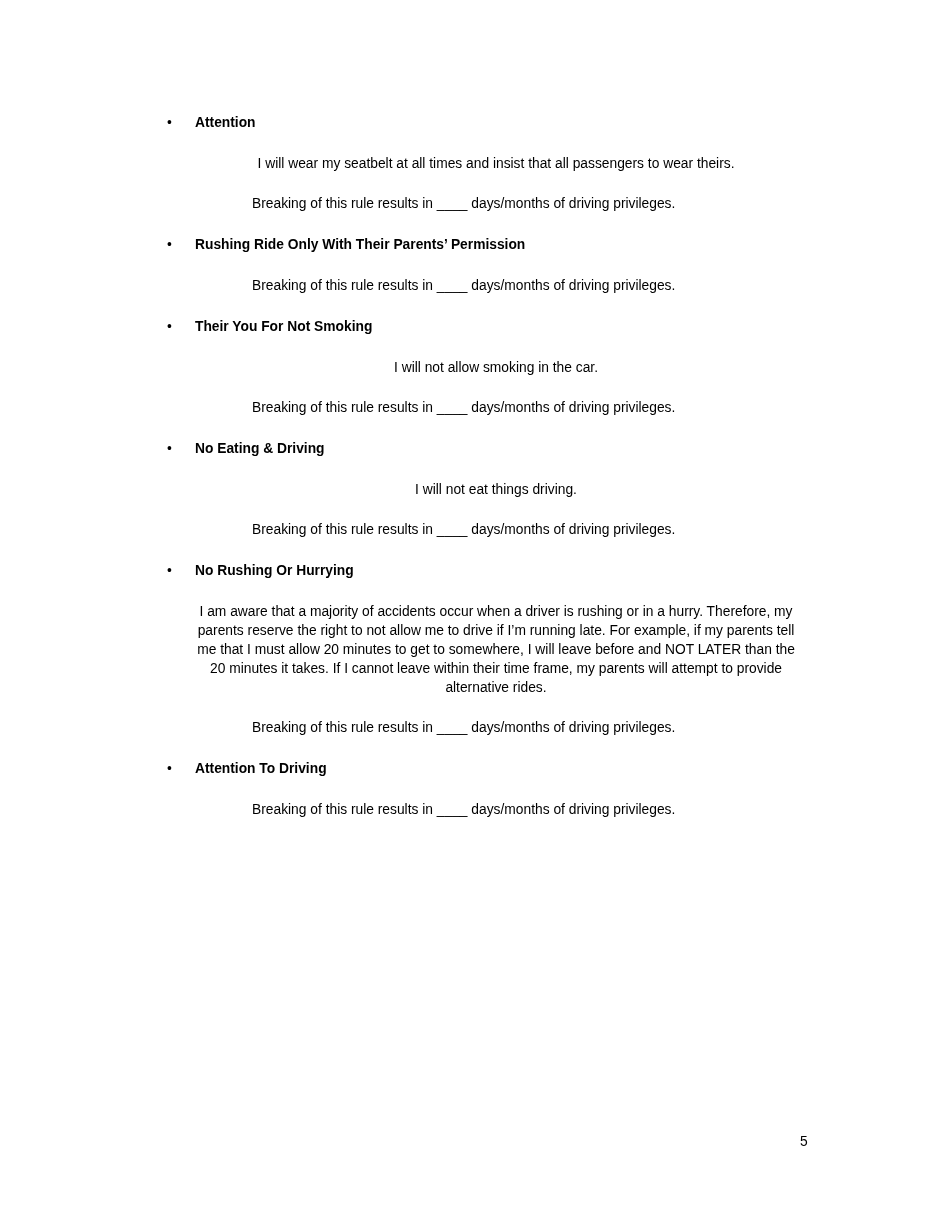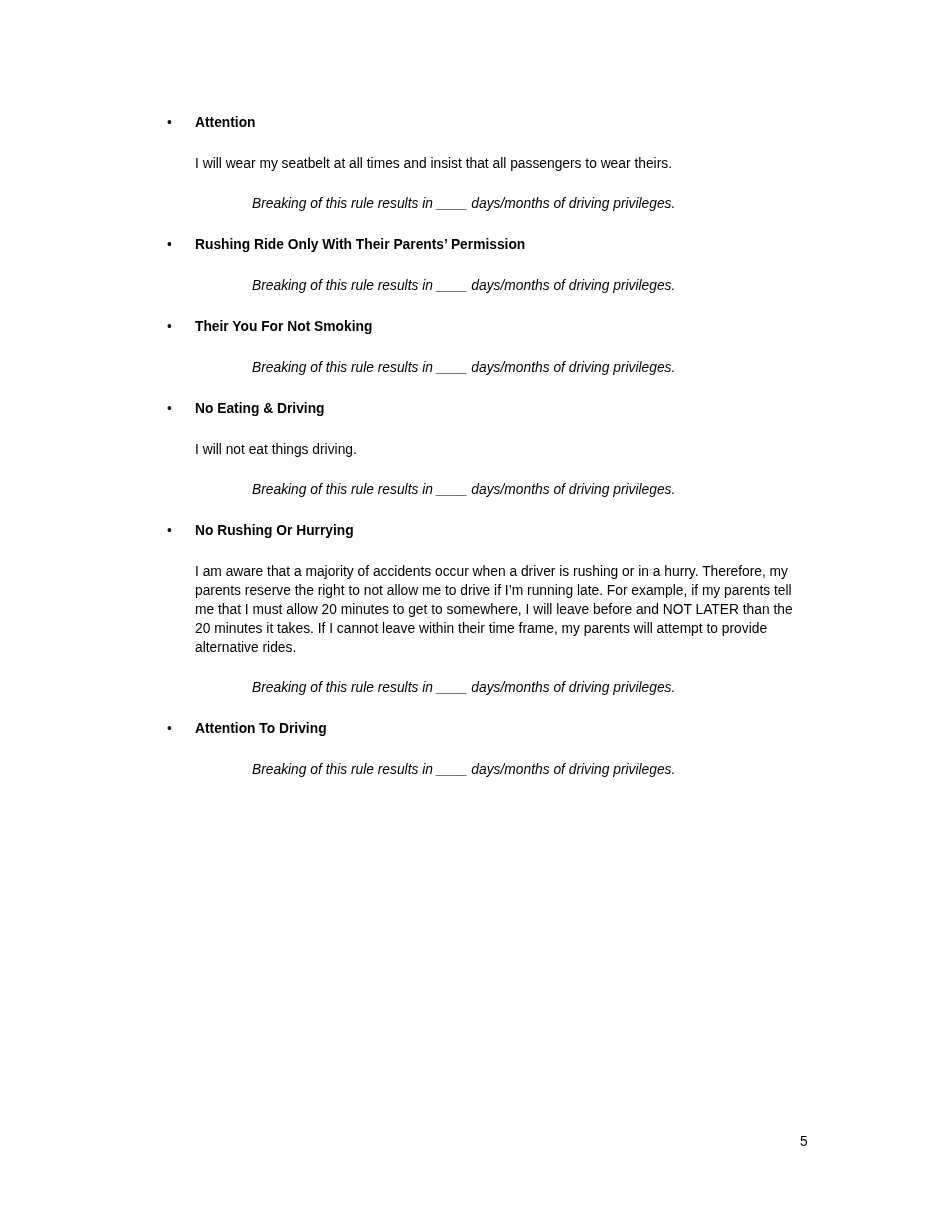"I will wear my seatbelt" .rule-body { text-align: none -> center }
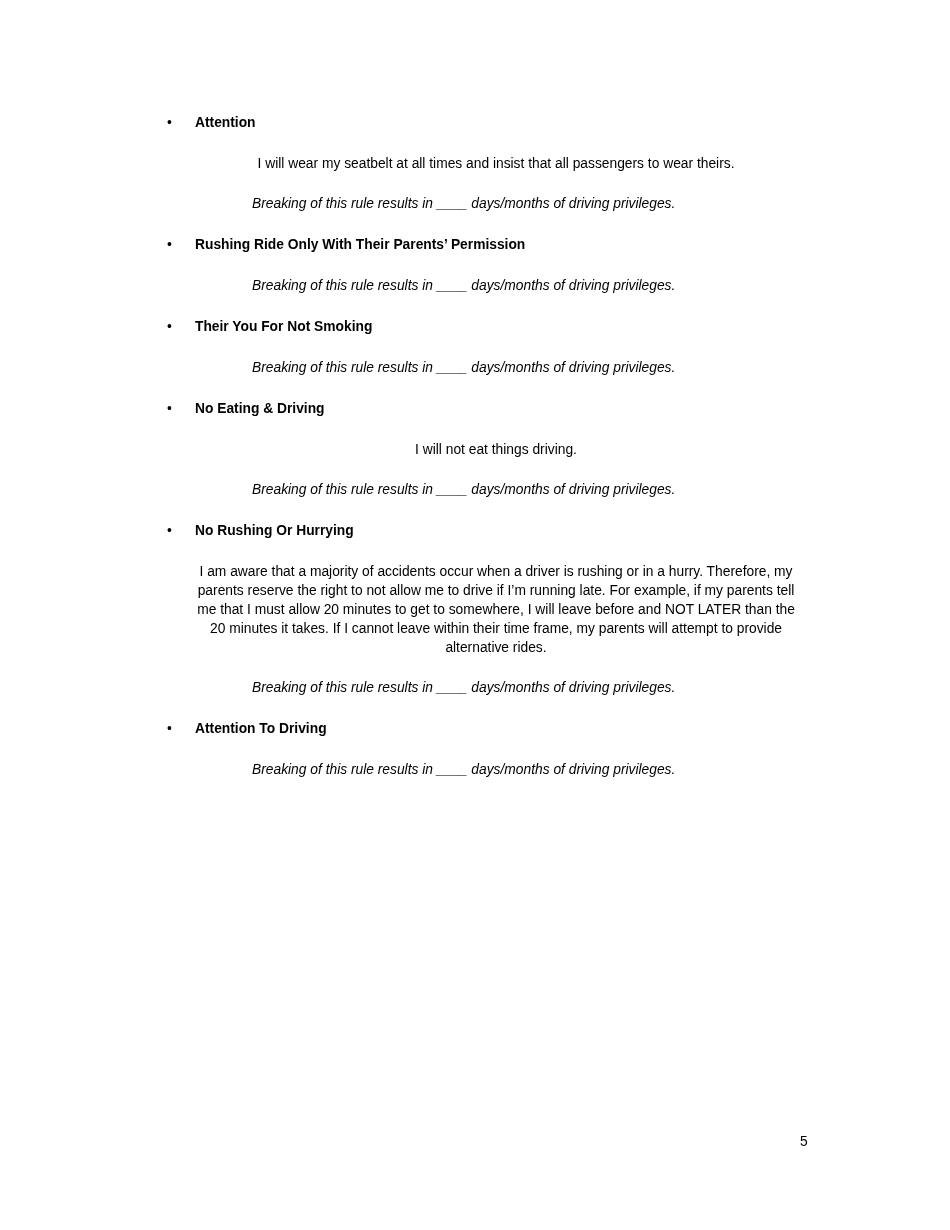"Breaking of this rule results" .rule-penalty { font-style: italic -> none }
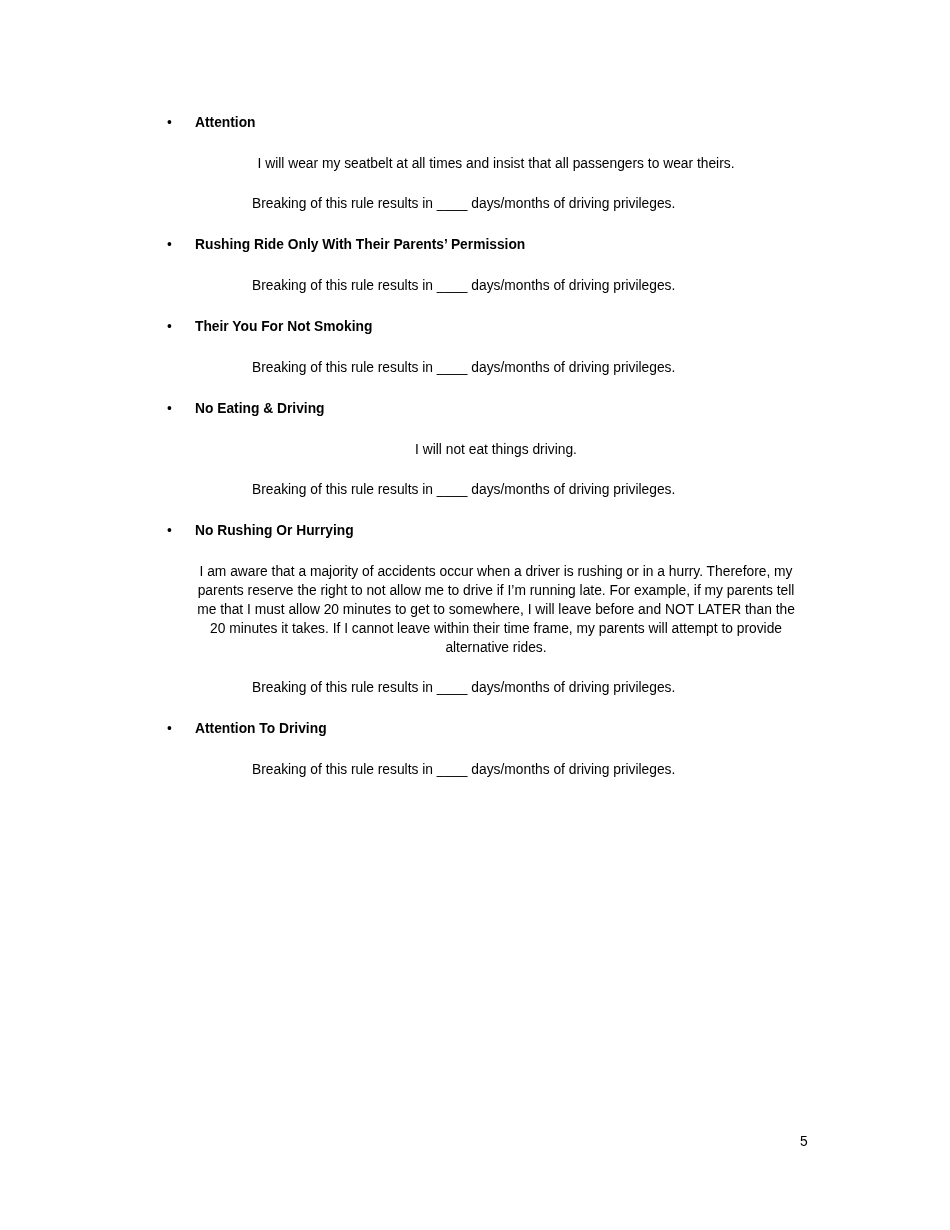"I will not allow smoking" p.rule-body { html: none -> <p>I will not allow smoking in the car.</p> }
